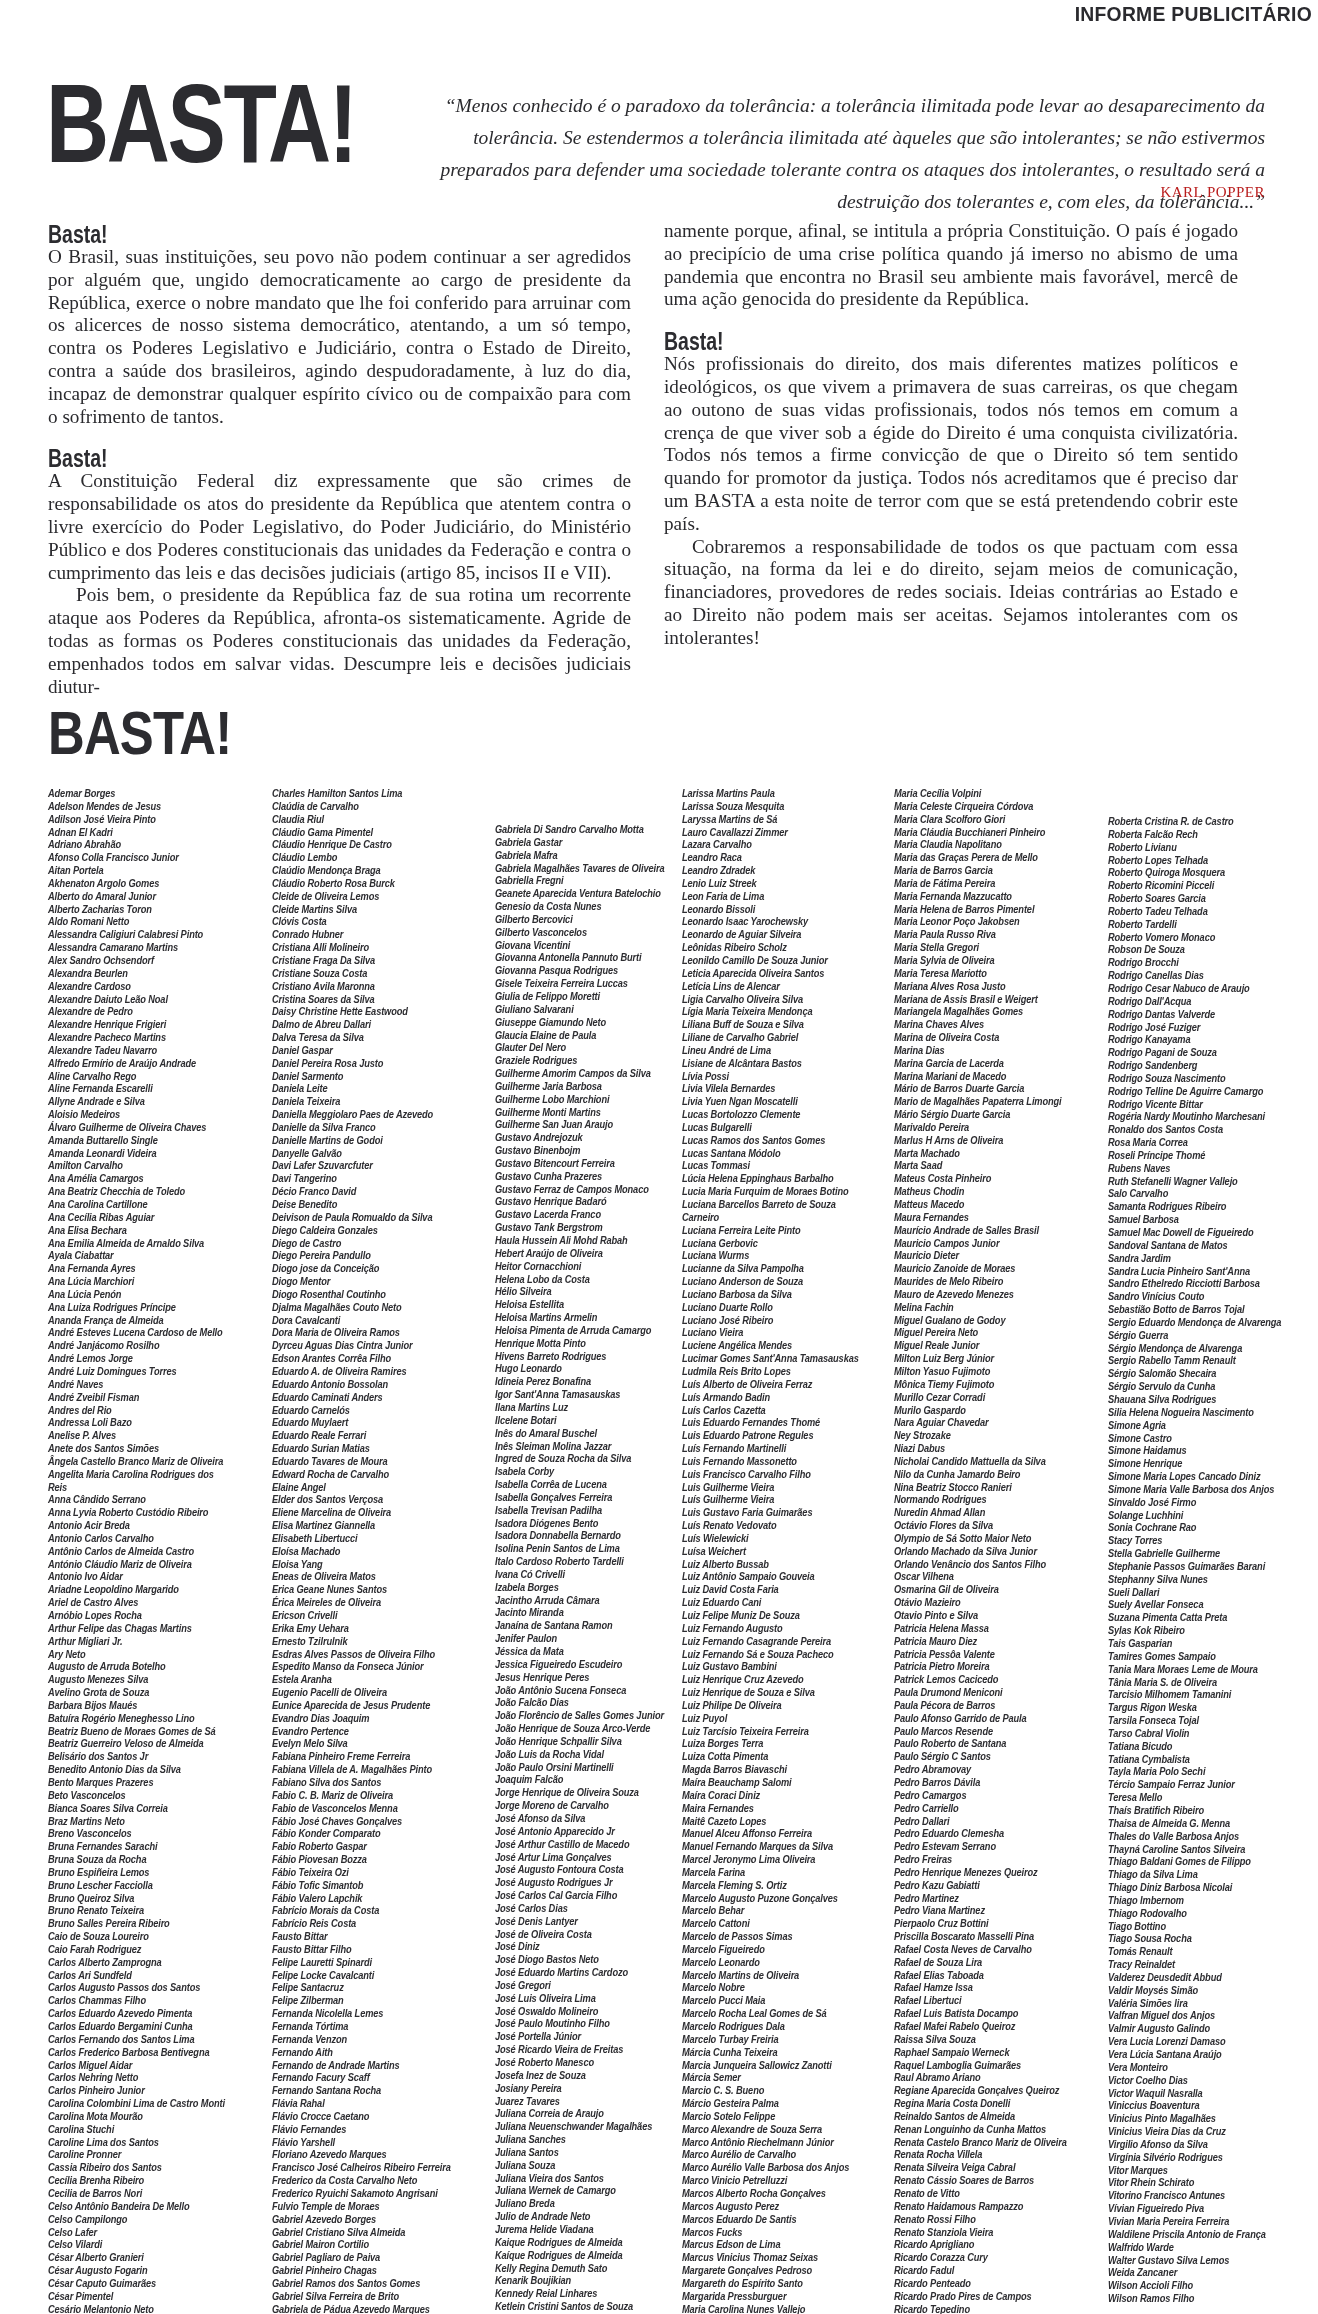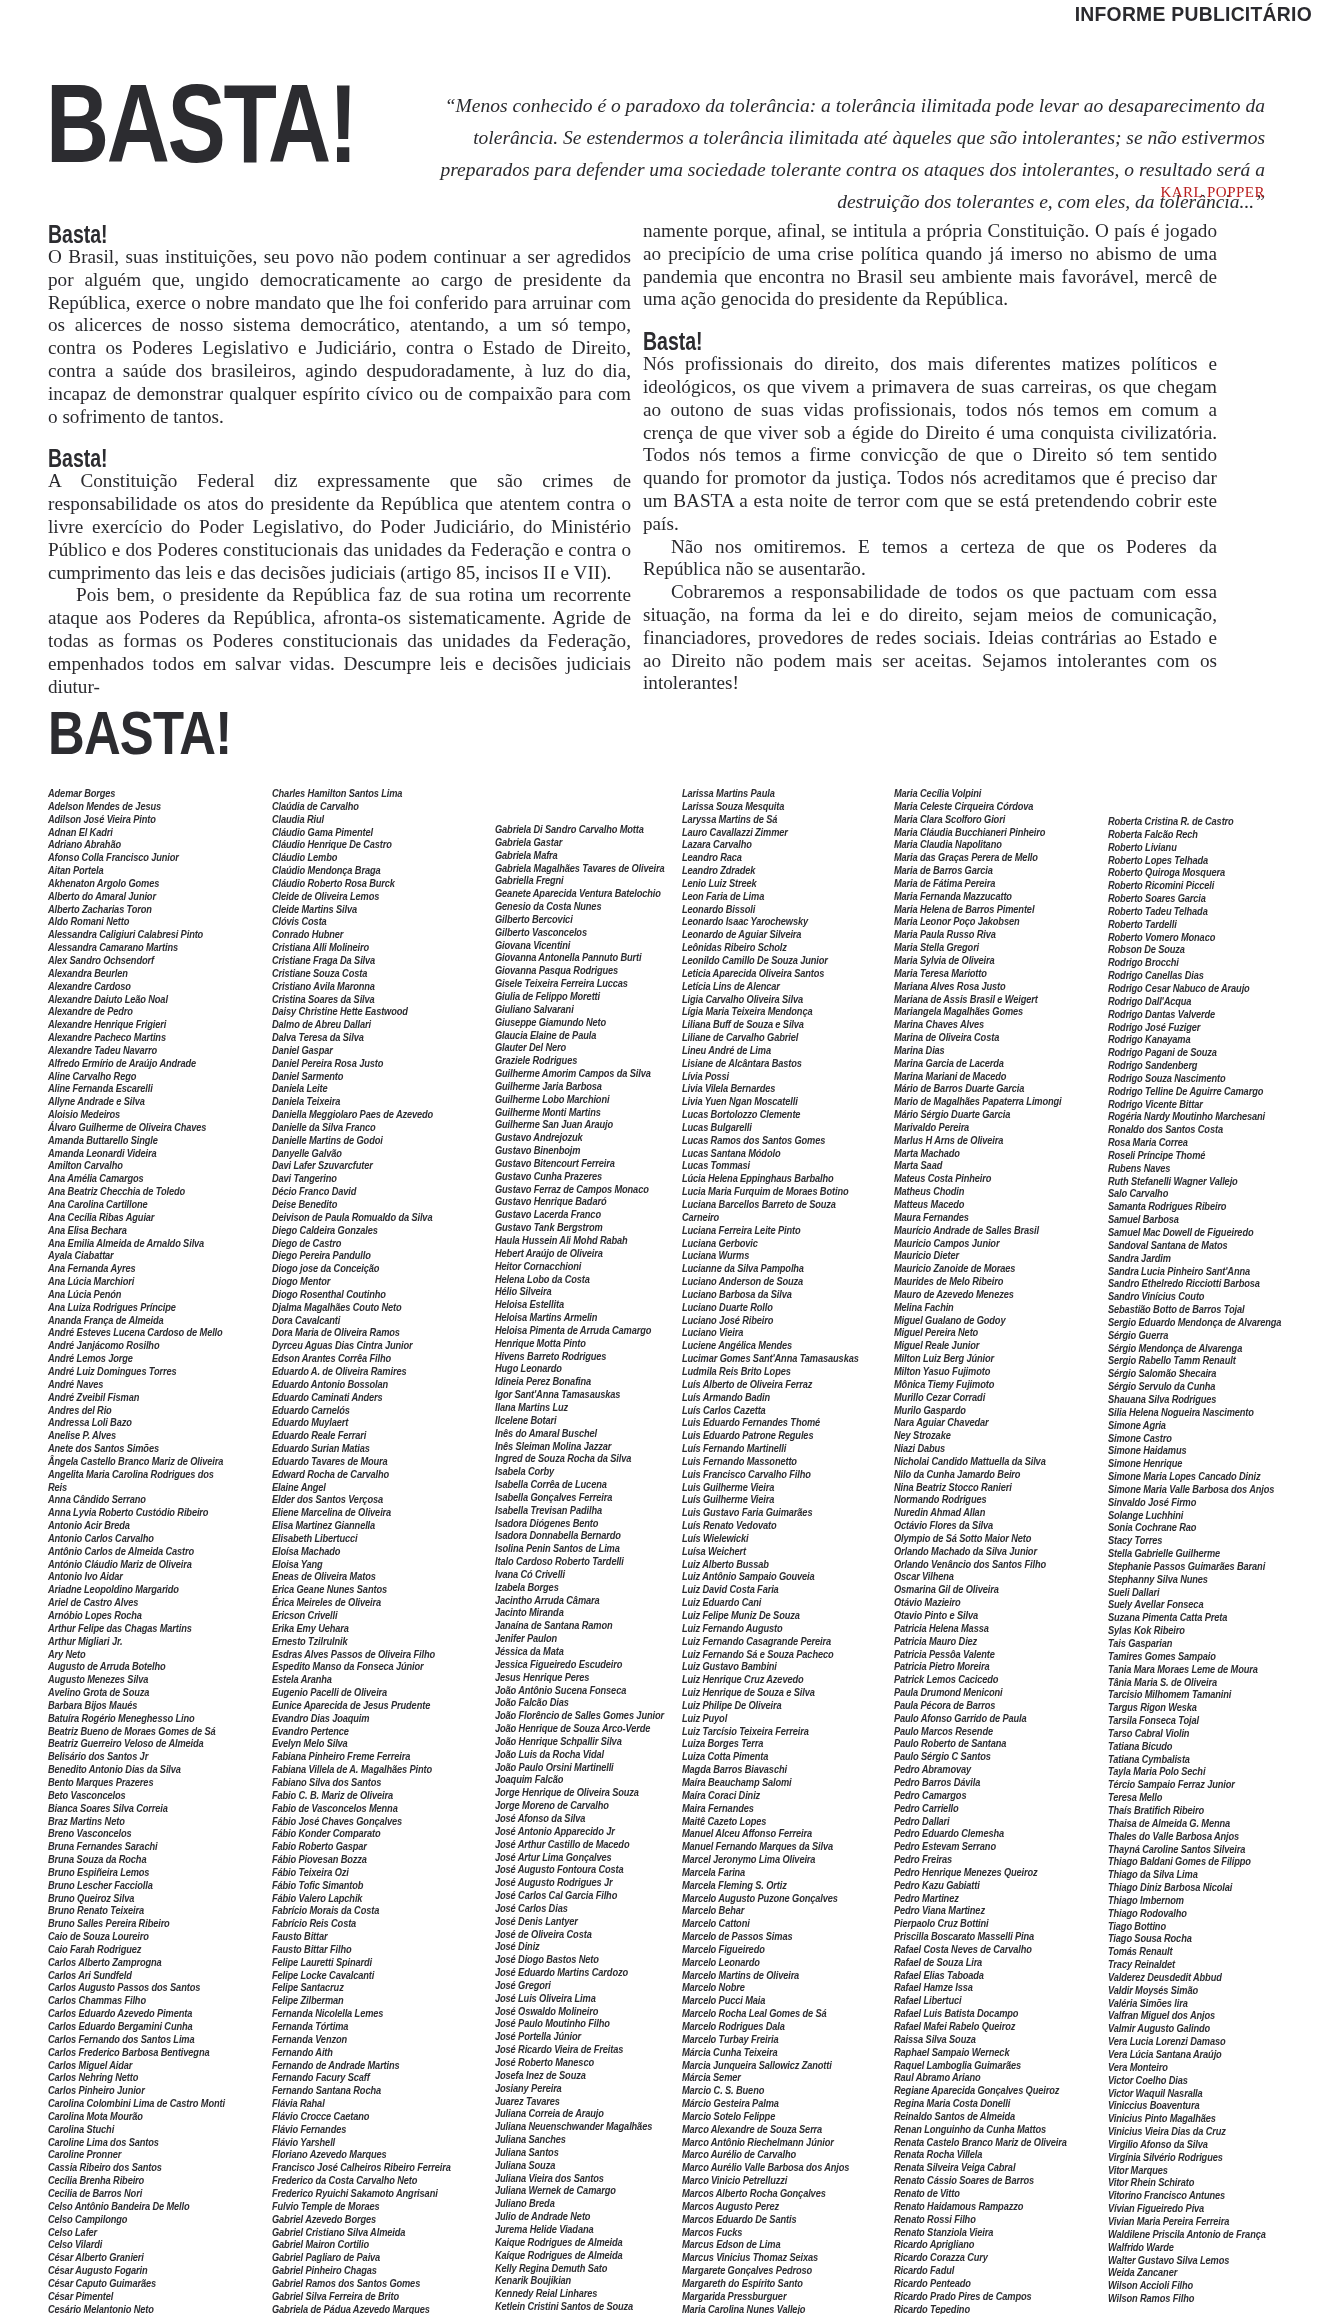"namente porque, afinal, se intitula" .col.right { left: 643px -> 664px }
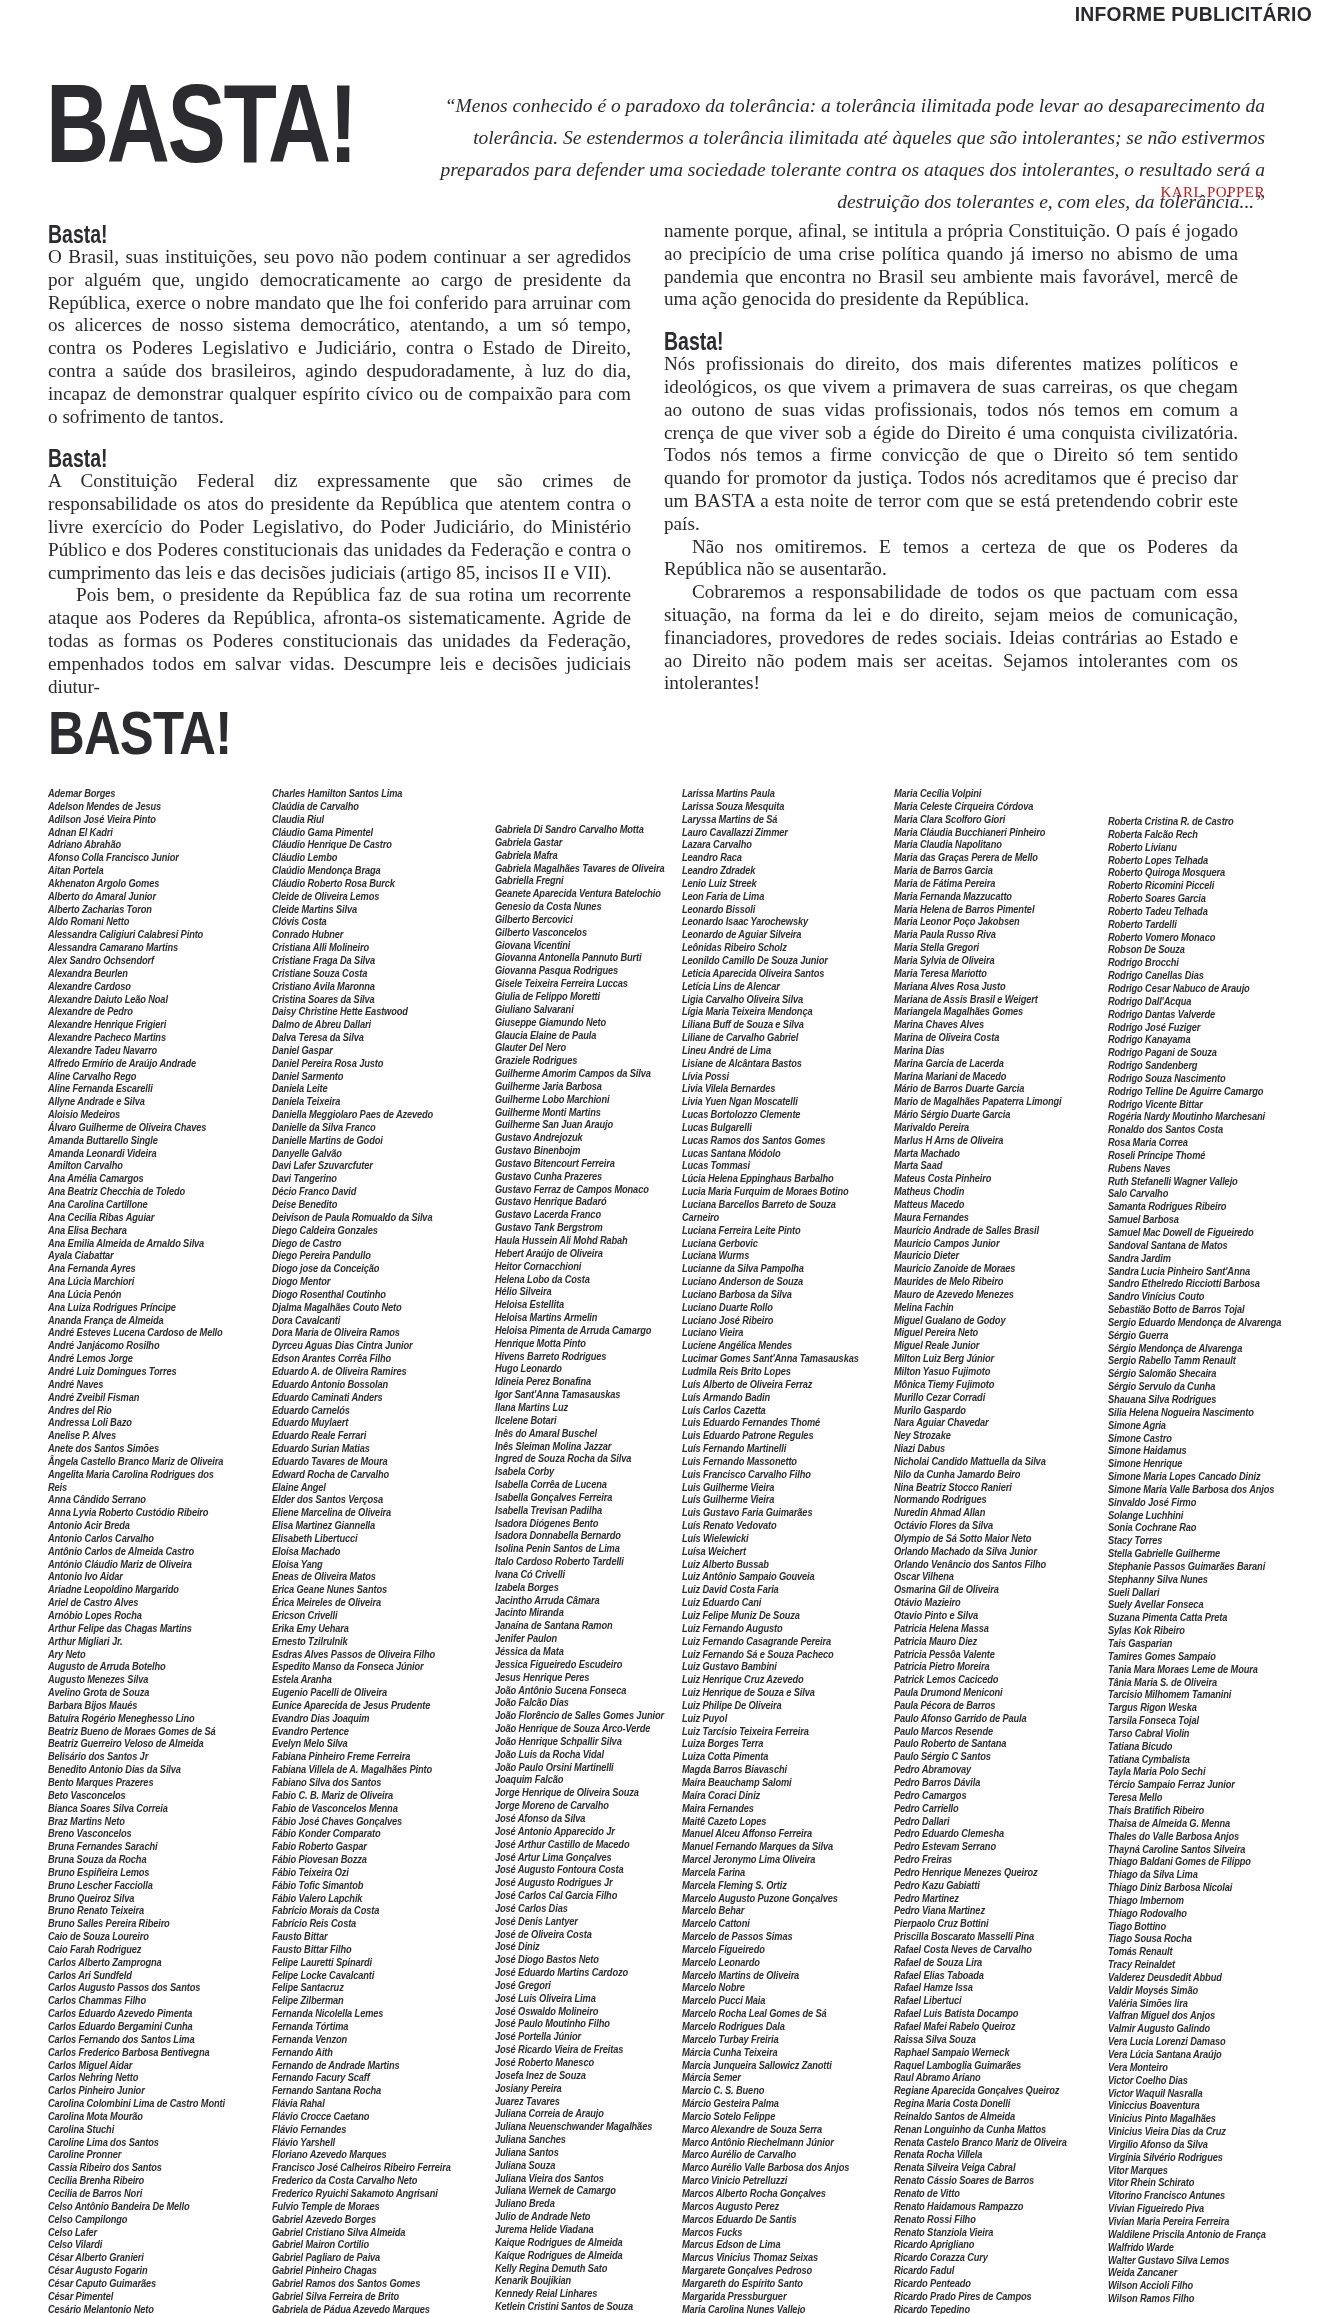"Não nos omitiremos. E temos" p.indent { html: <p>Não nos omitiremos. E temos a certeza de que os Poderes da República não se ausentarão.</p> -> none }
